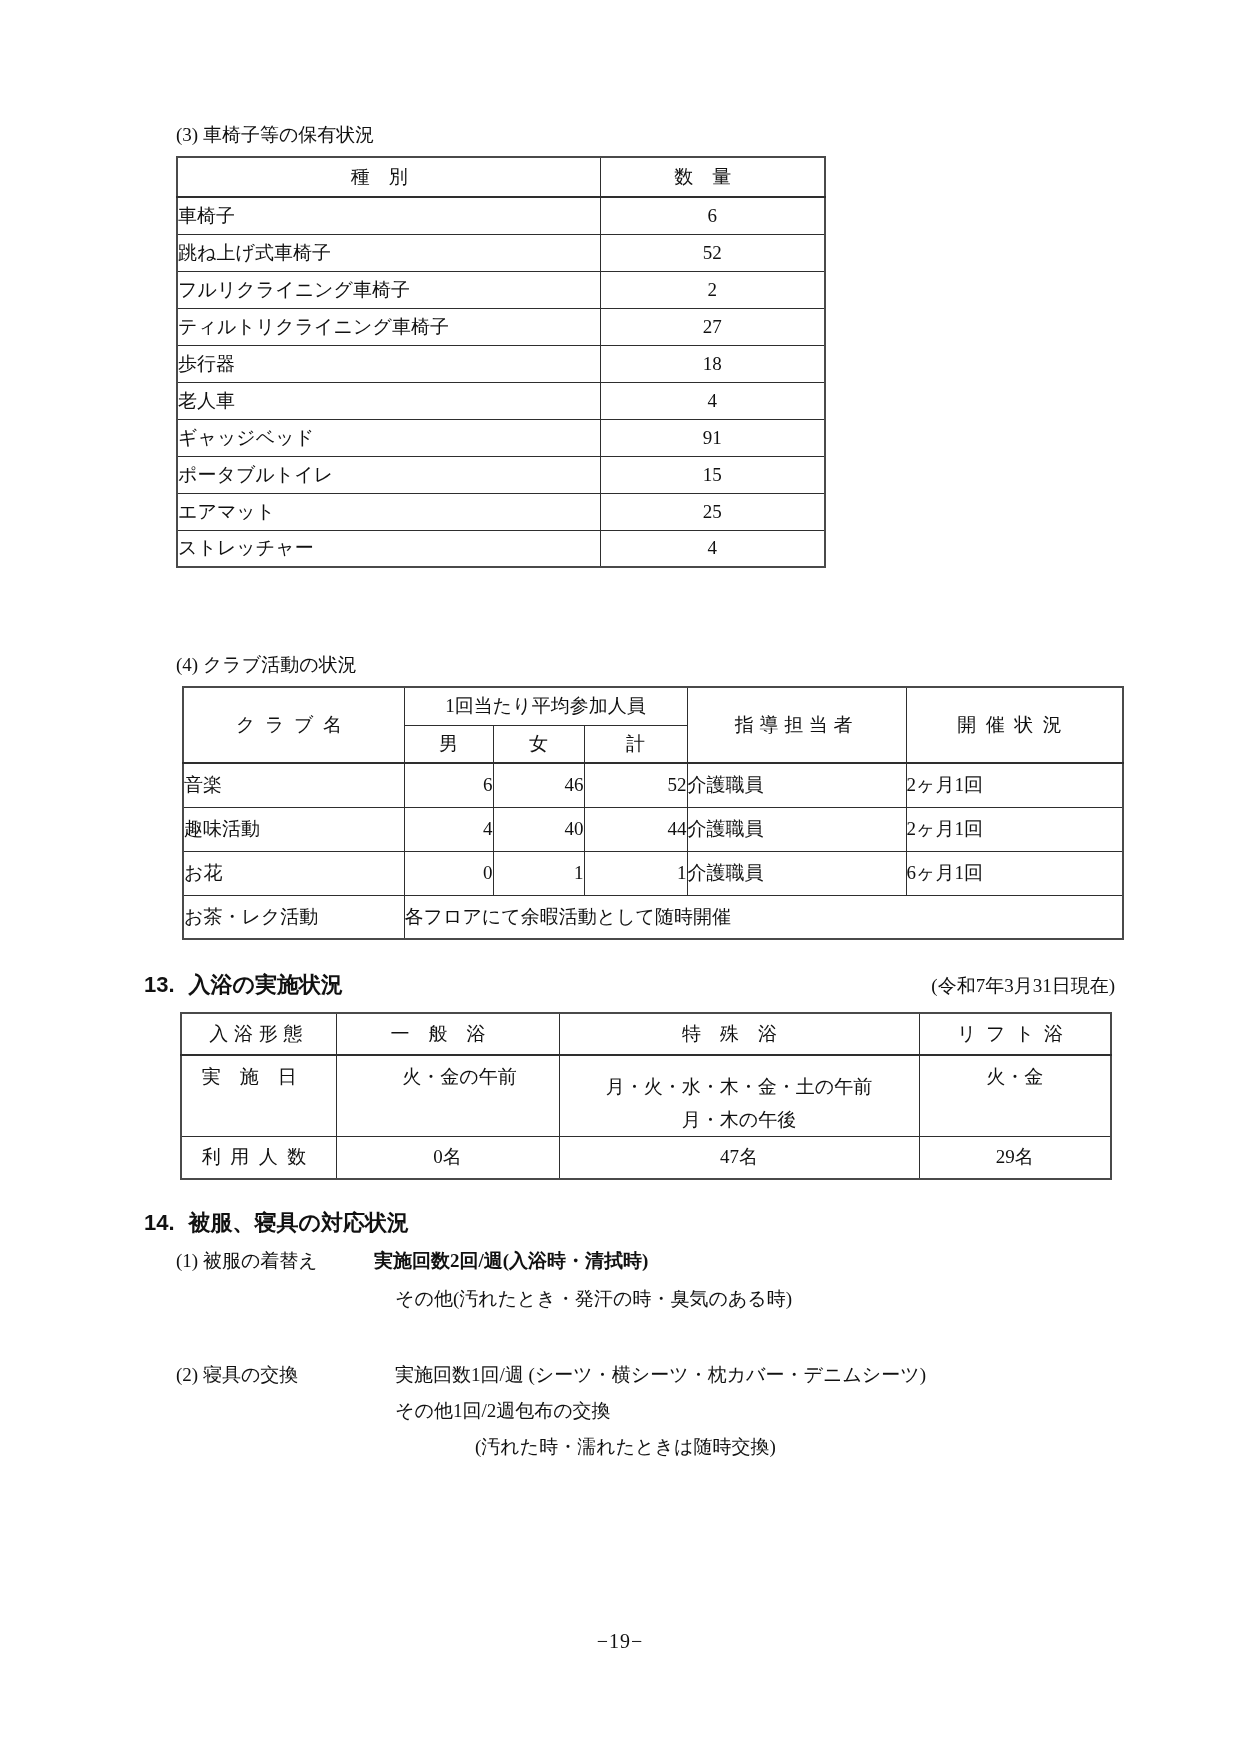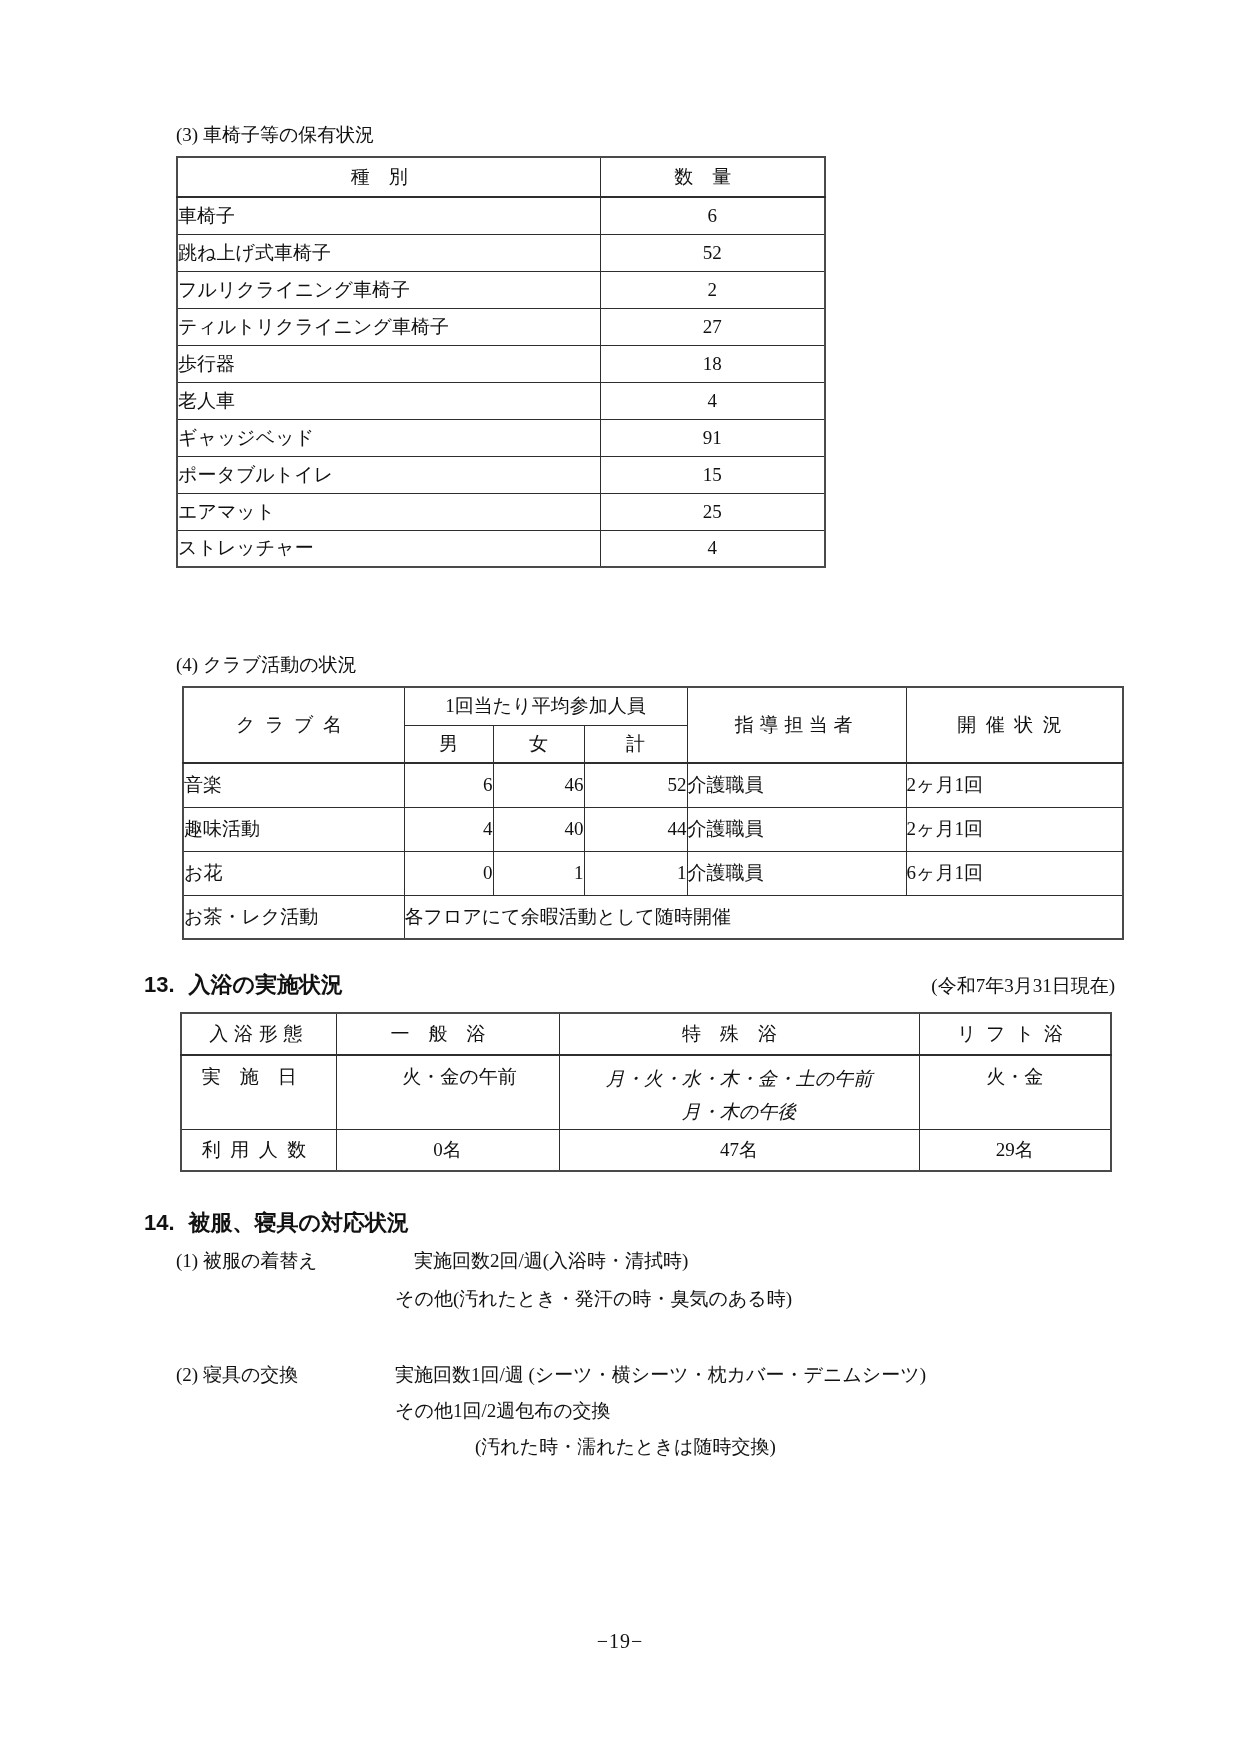"月・火・水・木・金・土の午前" td.ctr { font-style: italic -> none; padding-top: 6px -> 14px }
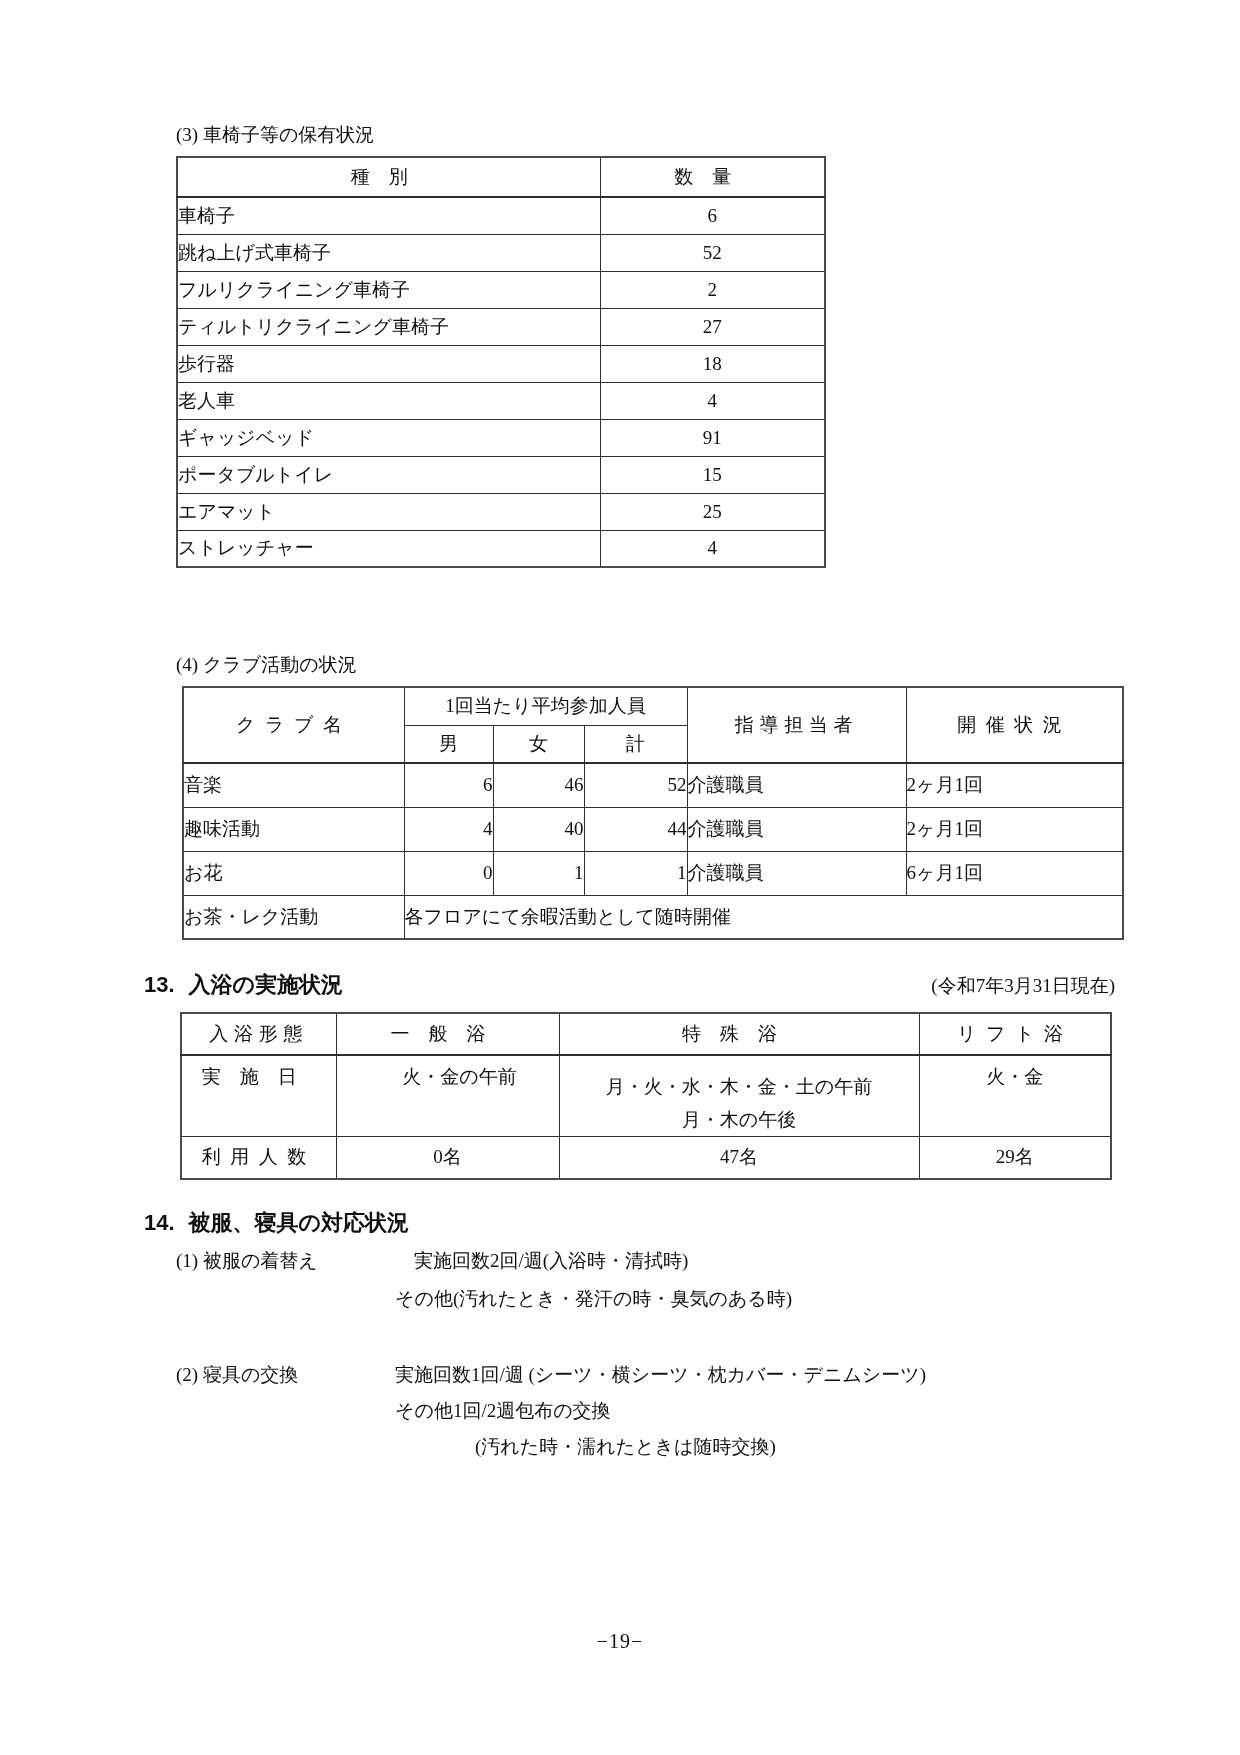"実施回数2回/週(入浴時・清拭時)" div.abs { font-weight: none -> bold; left: 414px -> 374px }
